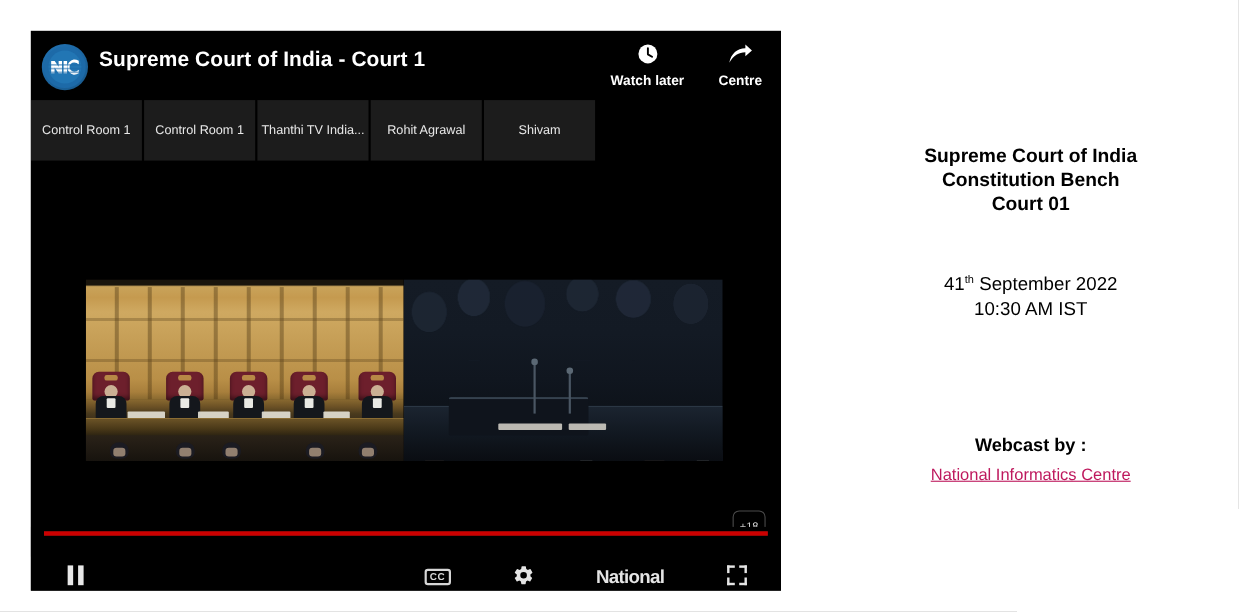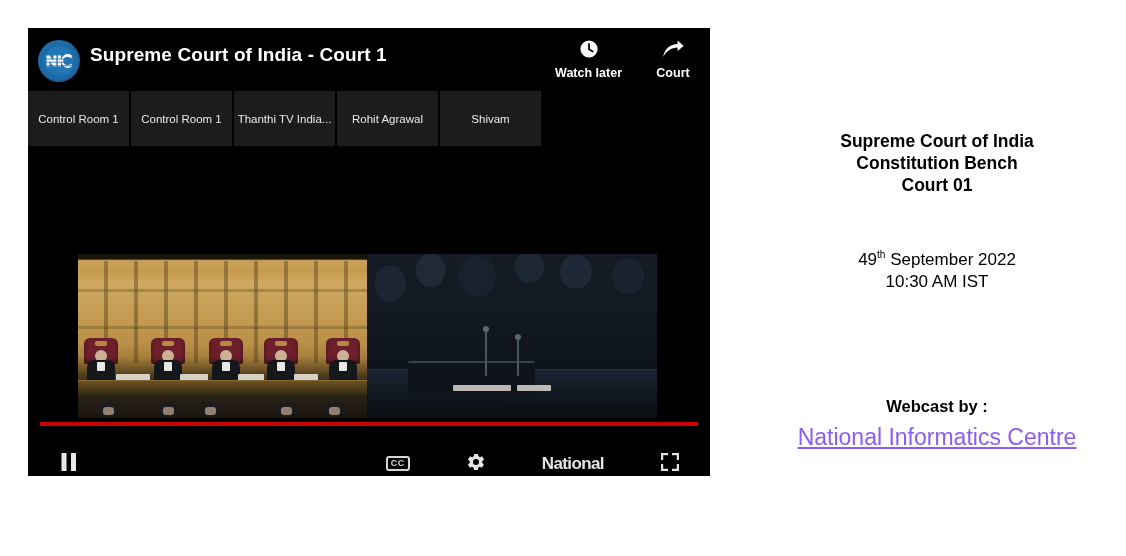"Supreme Court of India -" #player { height: 448px -> 509px }
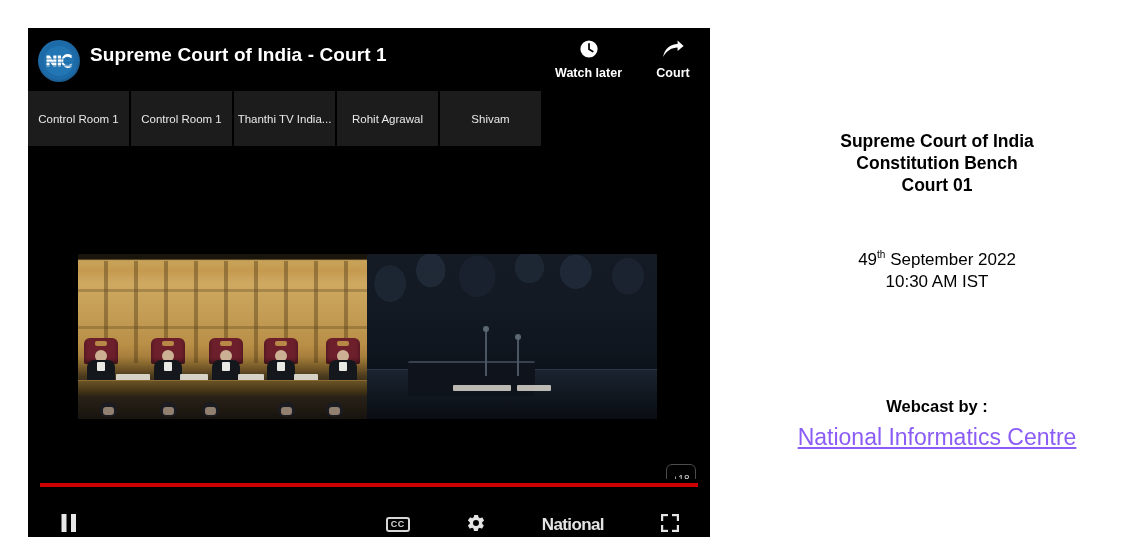"Court" span.lb { text: Court -> Centre }
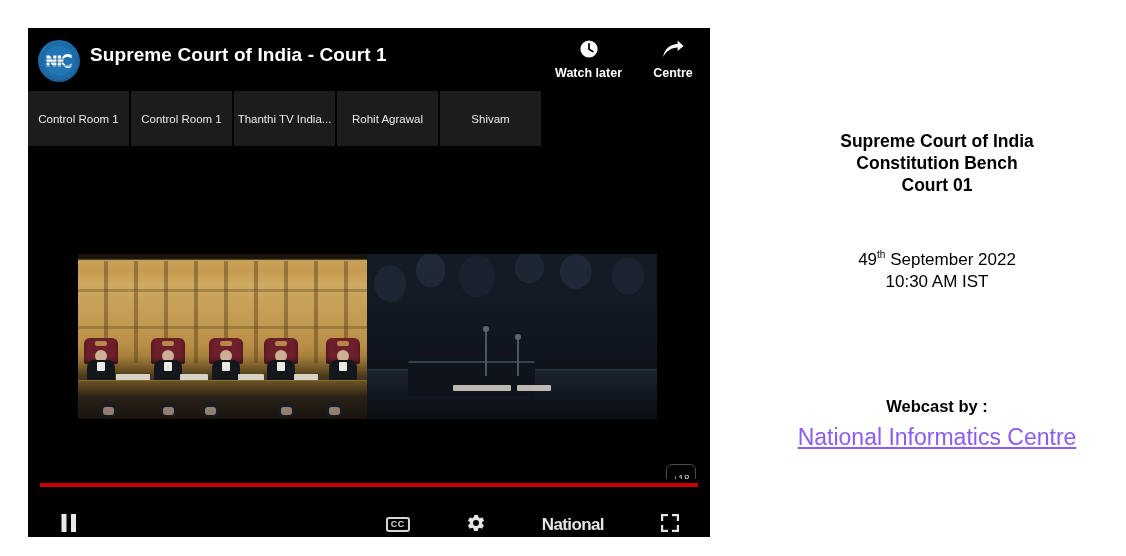"49" span { text: 49 -> 41 }
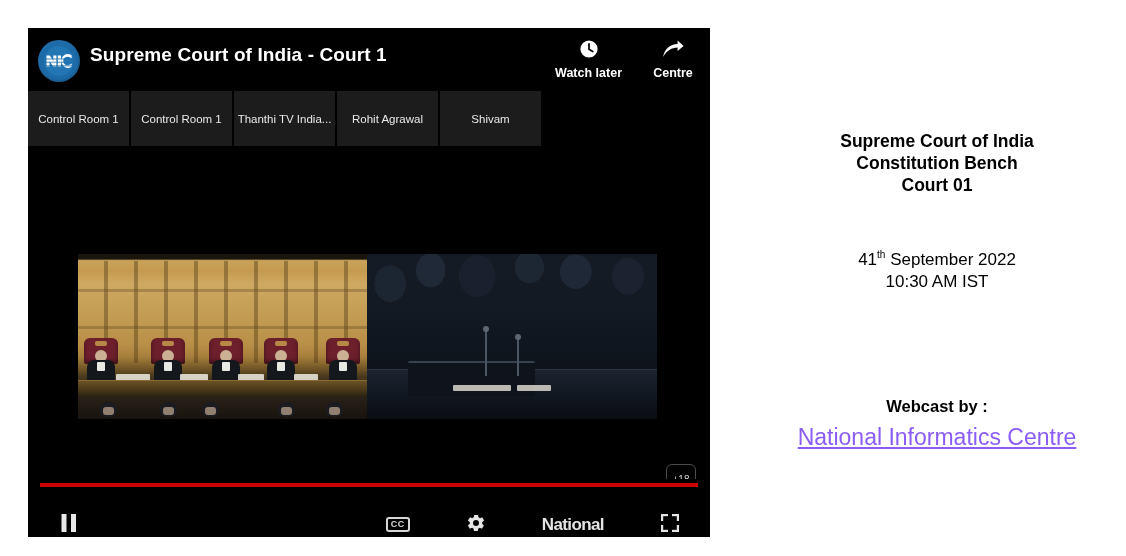"National Informatics Centre" .webcast-link { color: #8b5cf6 -> #be185d; font-size: 23px -> 15px }
